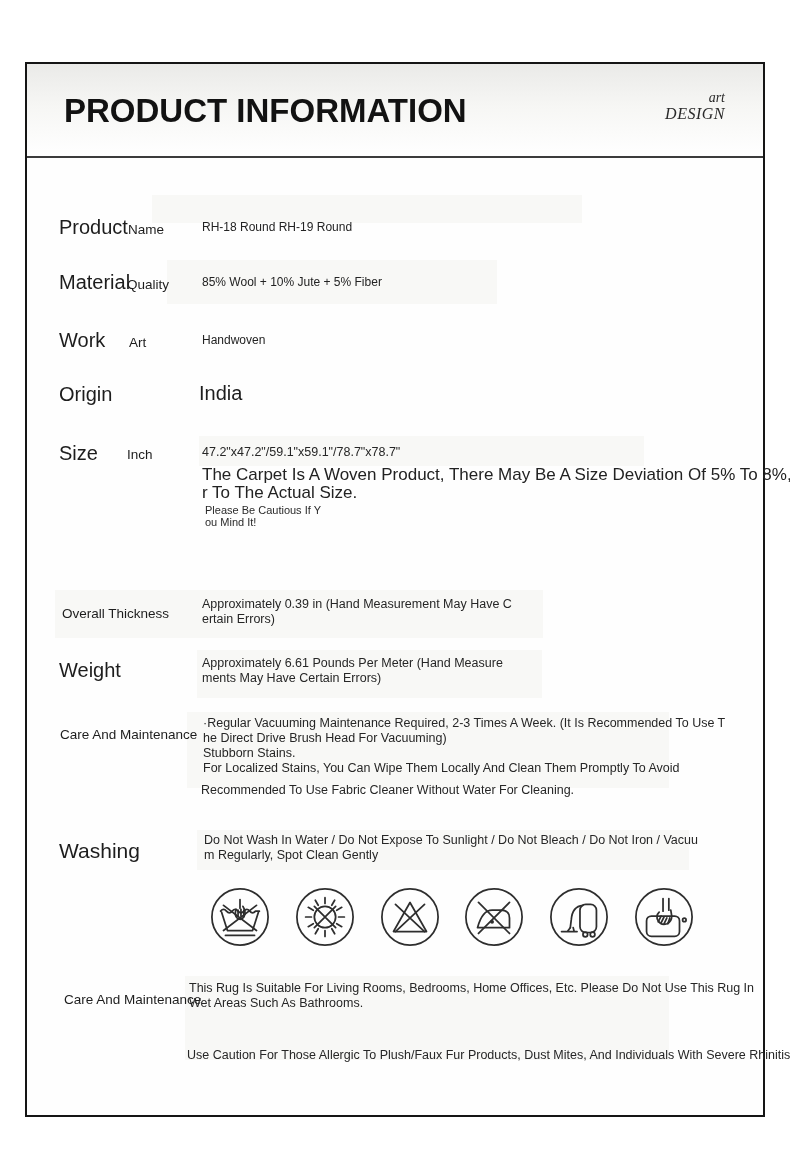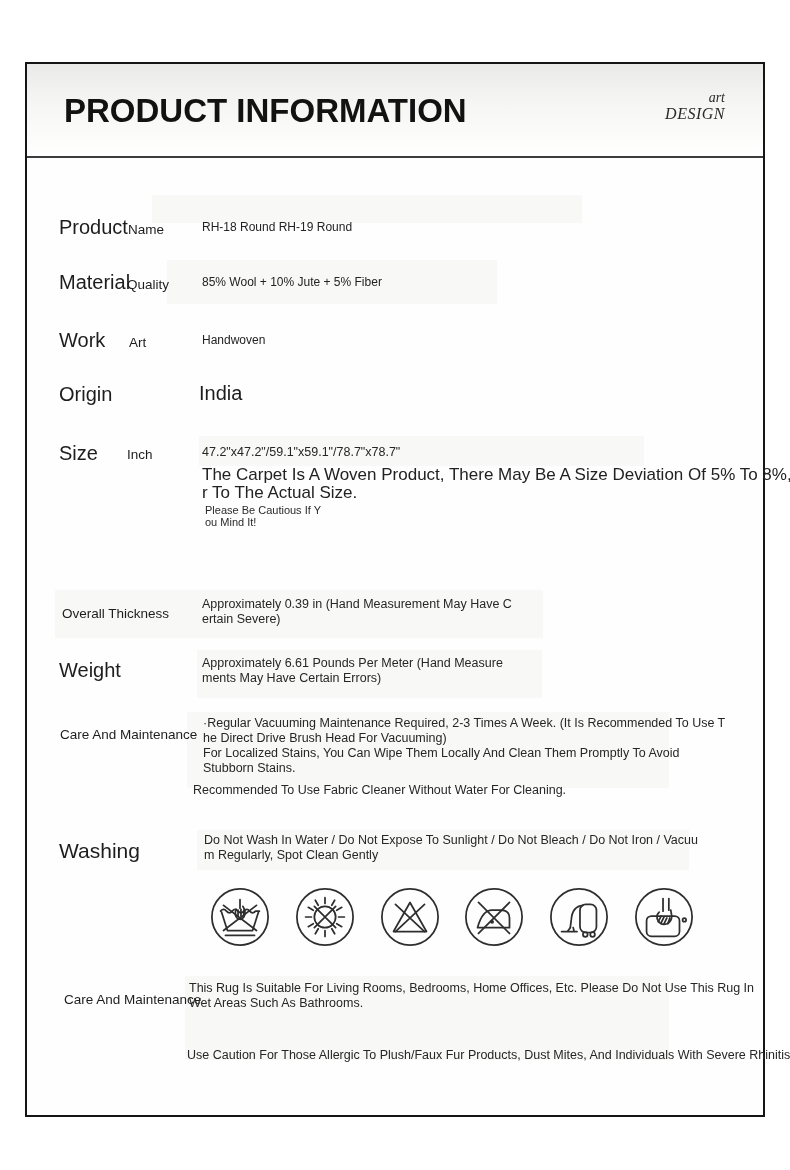"ertain Severe)" div.line { text: Severe -> Errors }
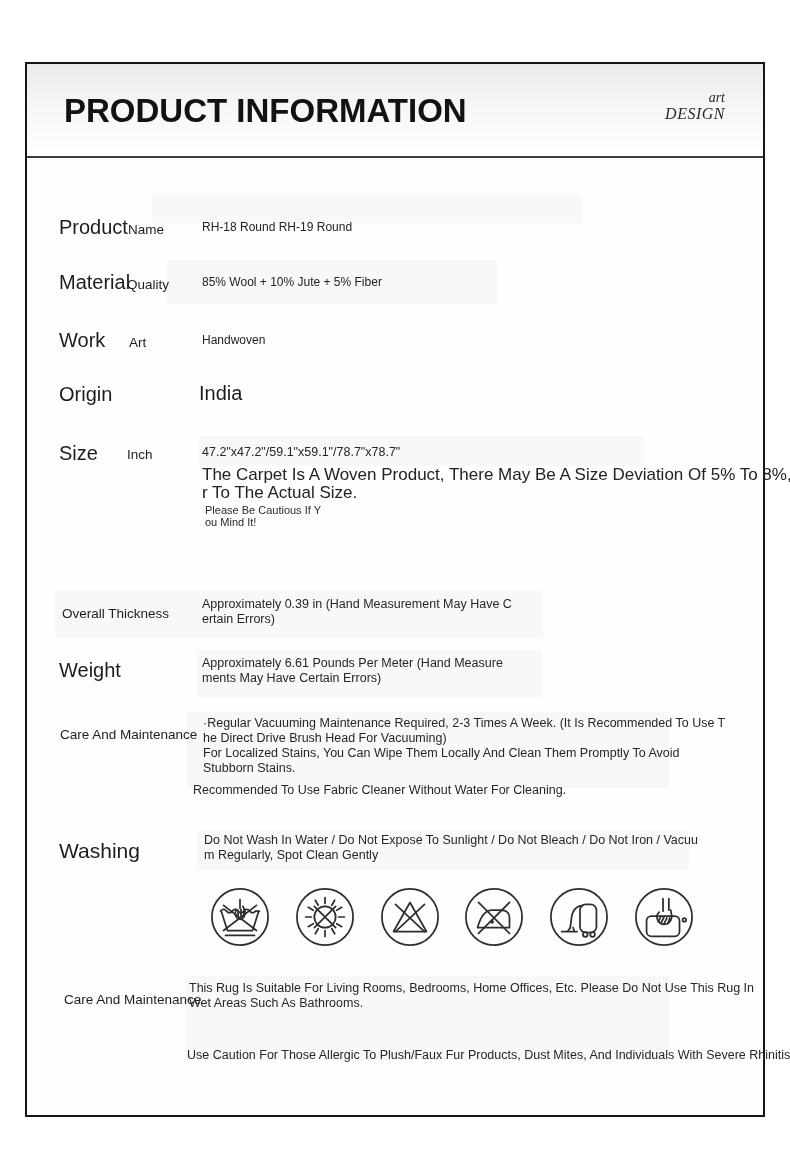"For Localized Stains, You Can" div.line { order: before "Stubborn Stains." -> after "Stubborn Stains." }
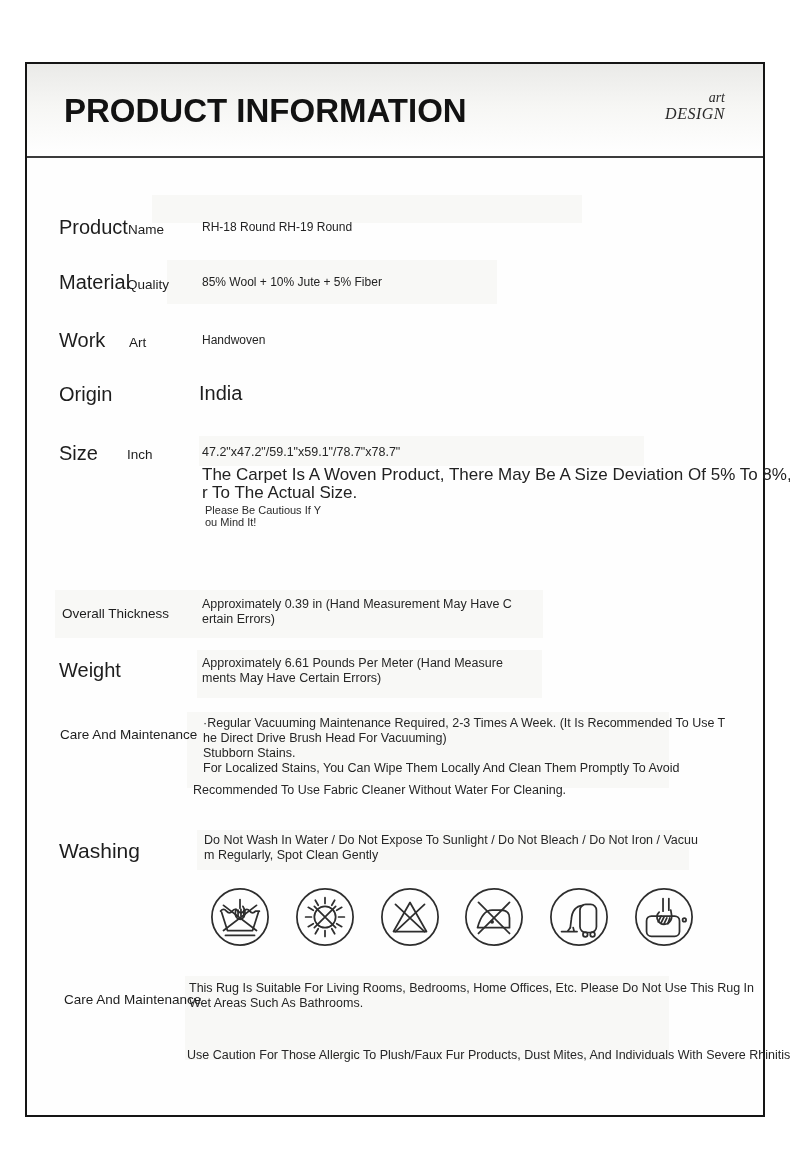"Recommended To Use Fabric Cleaner" div.abs { left: 166px -> 174px }
